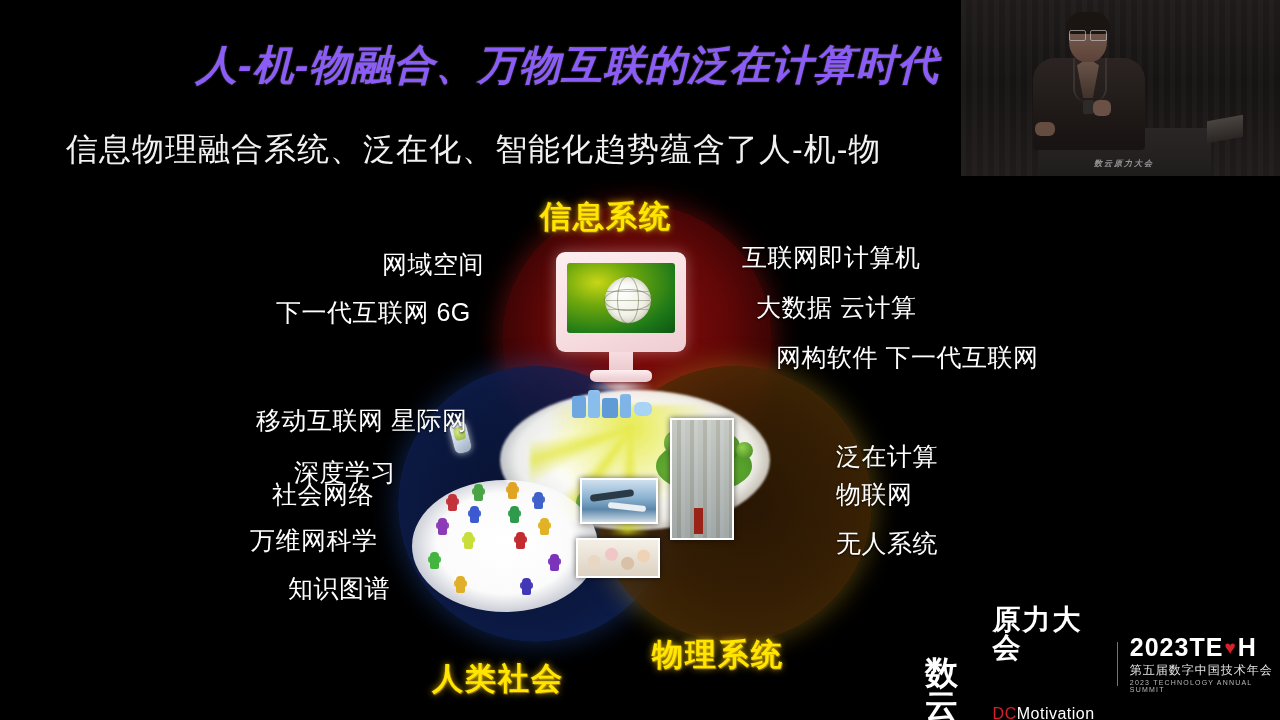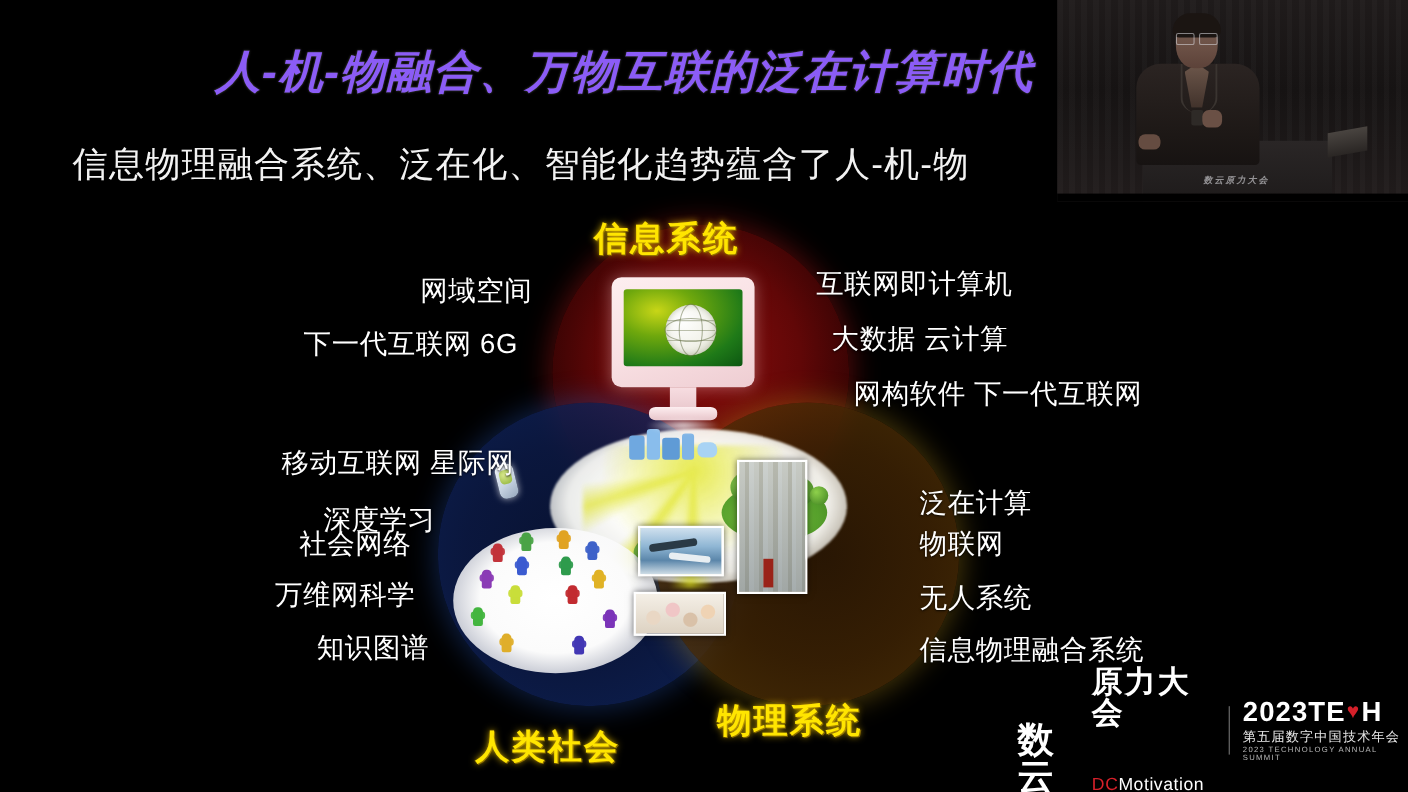"信息物理融合系统" div.kw { html: <div>信息物理融合系统</div> -> none }
